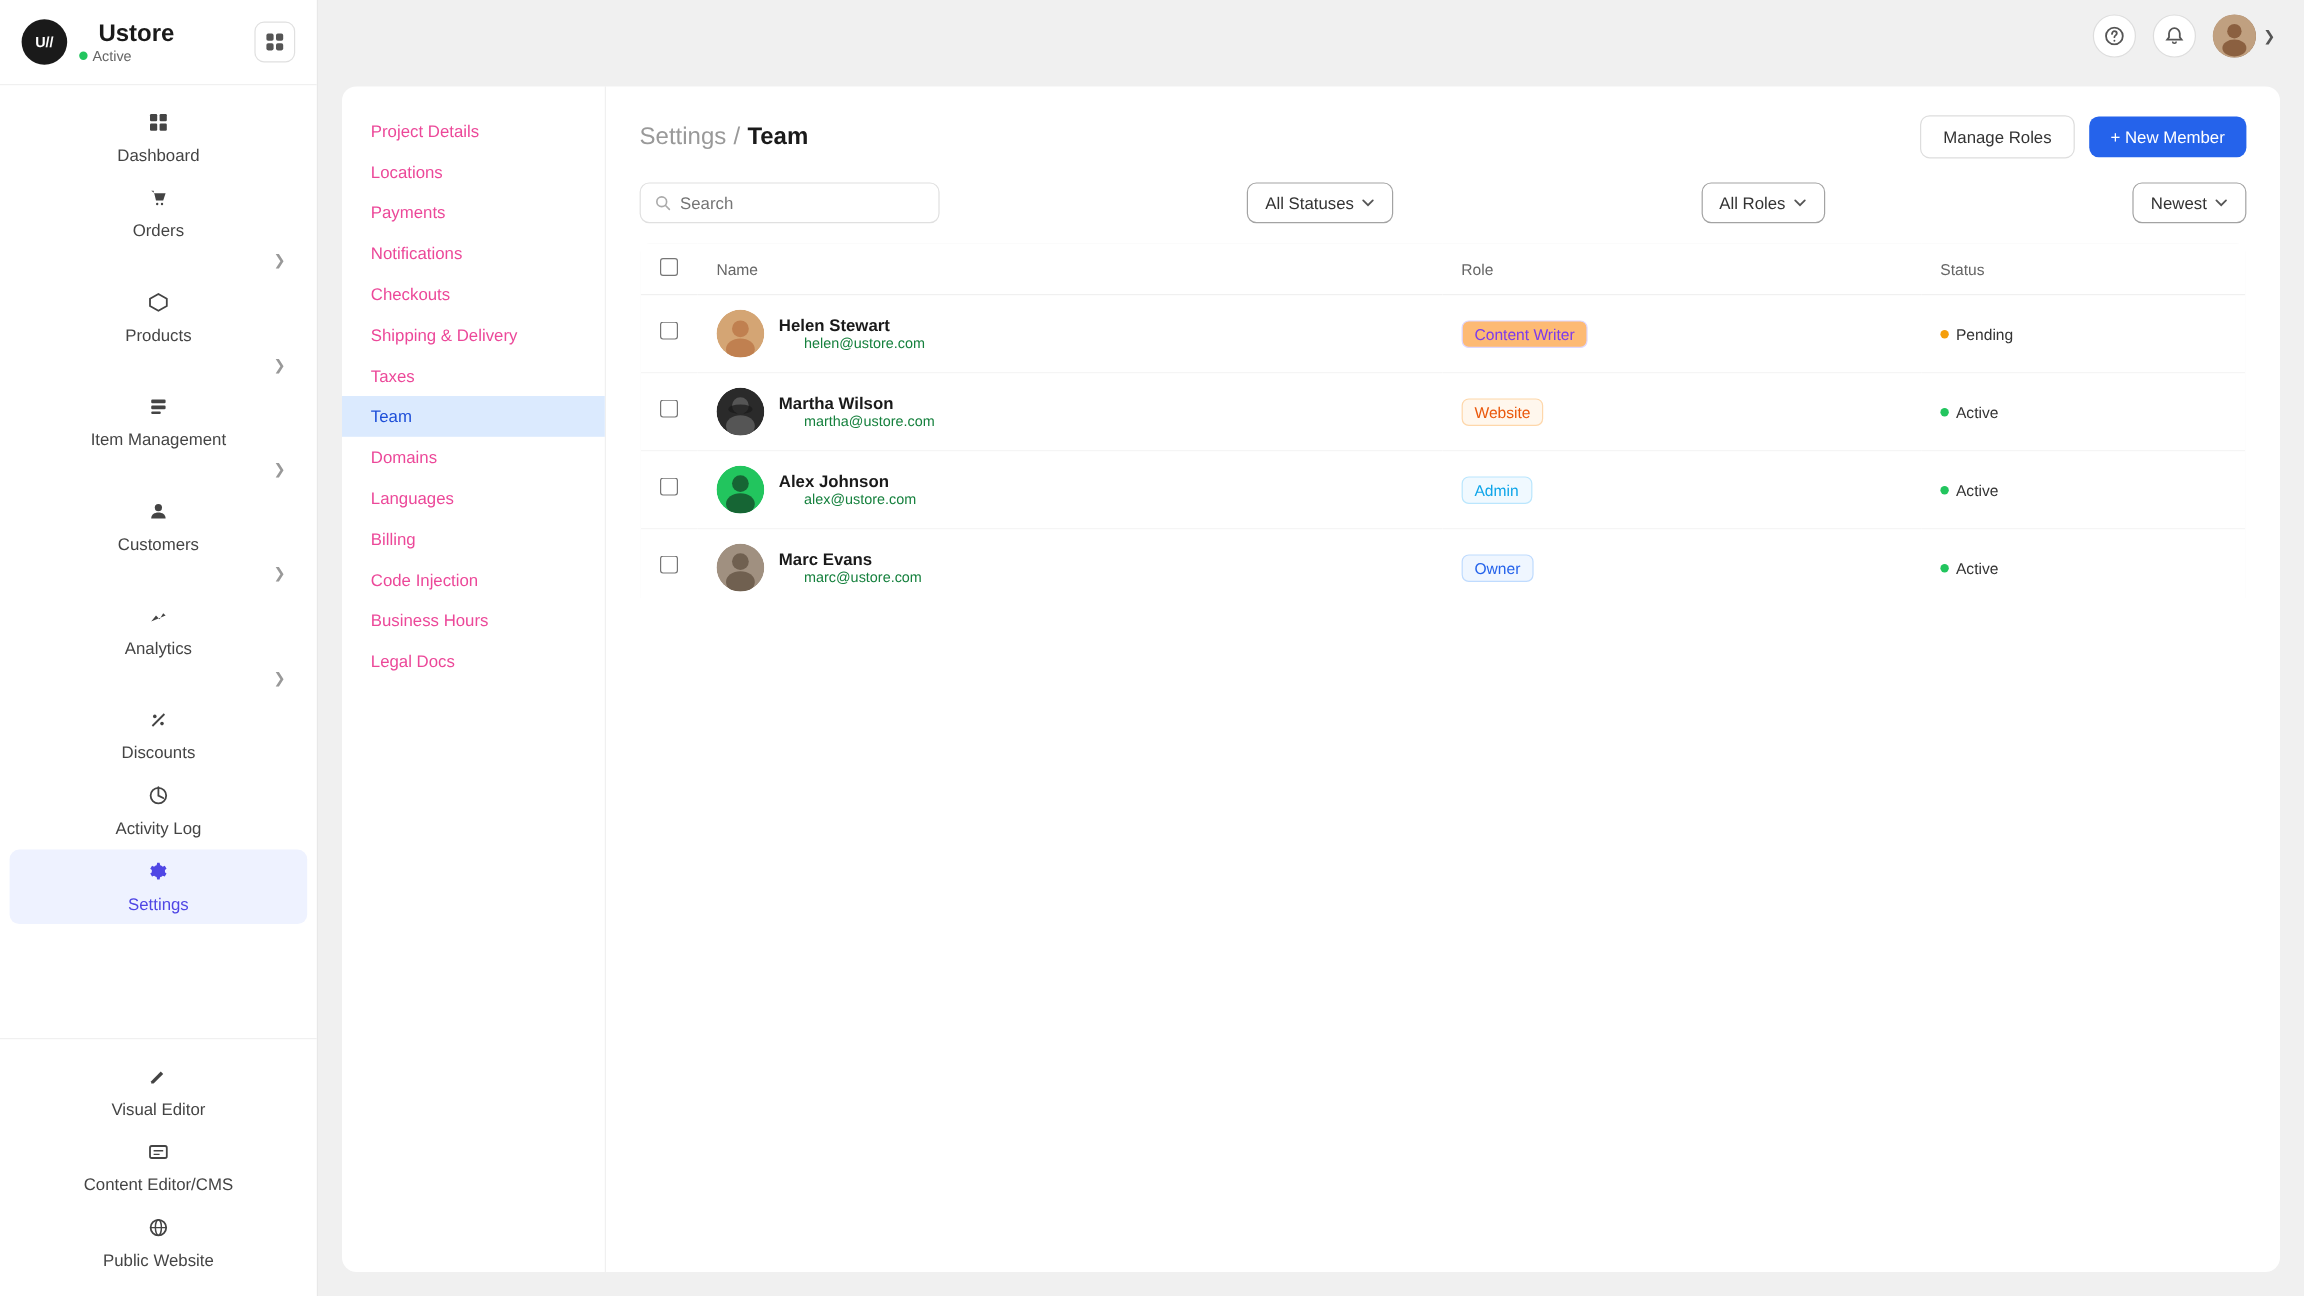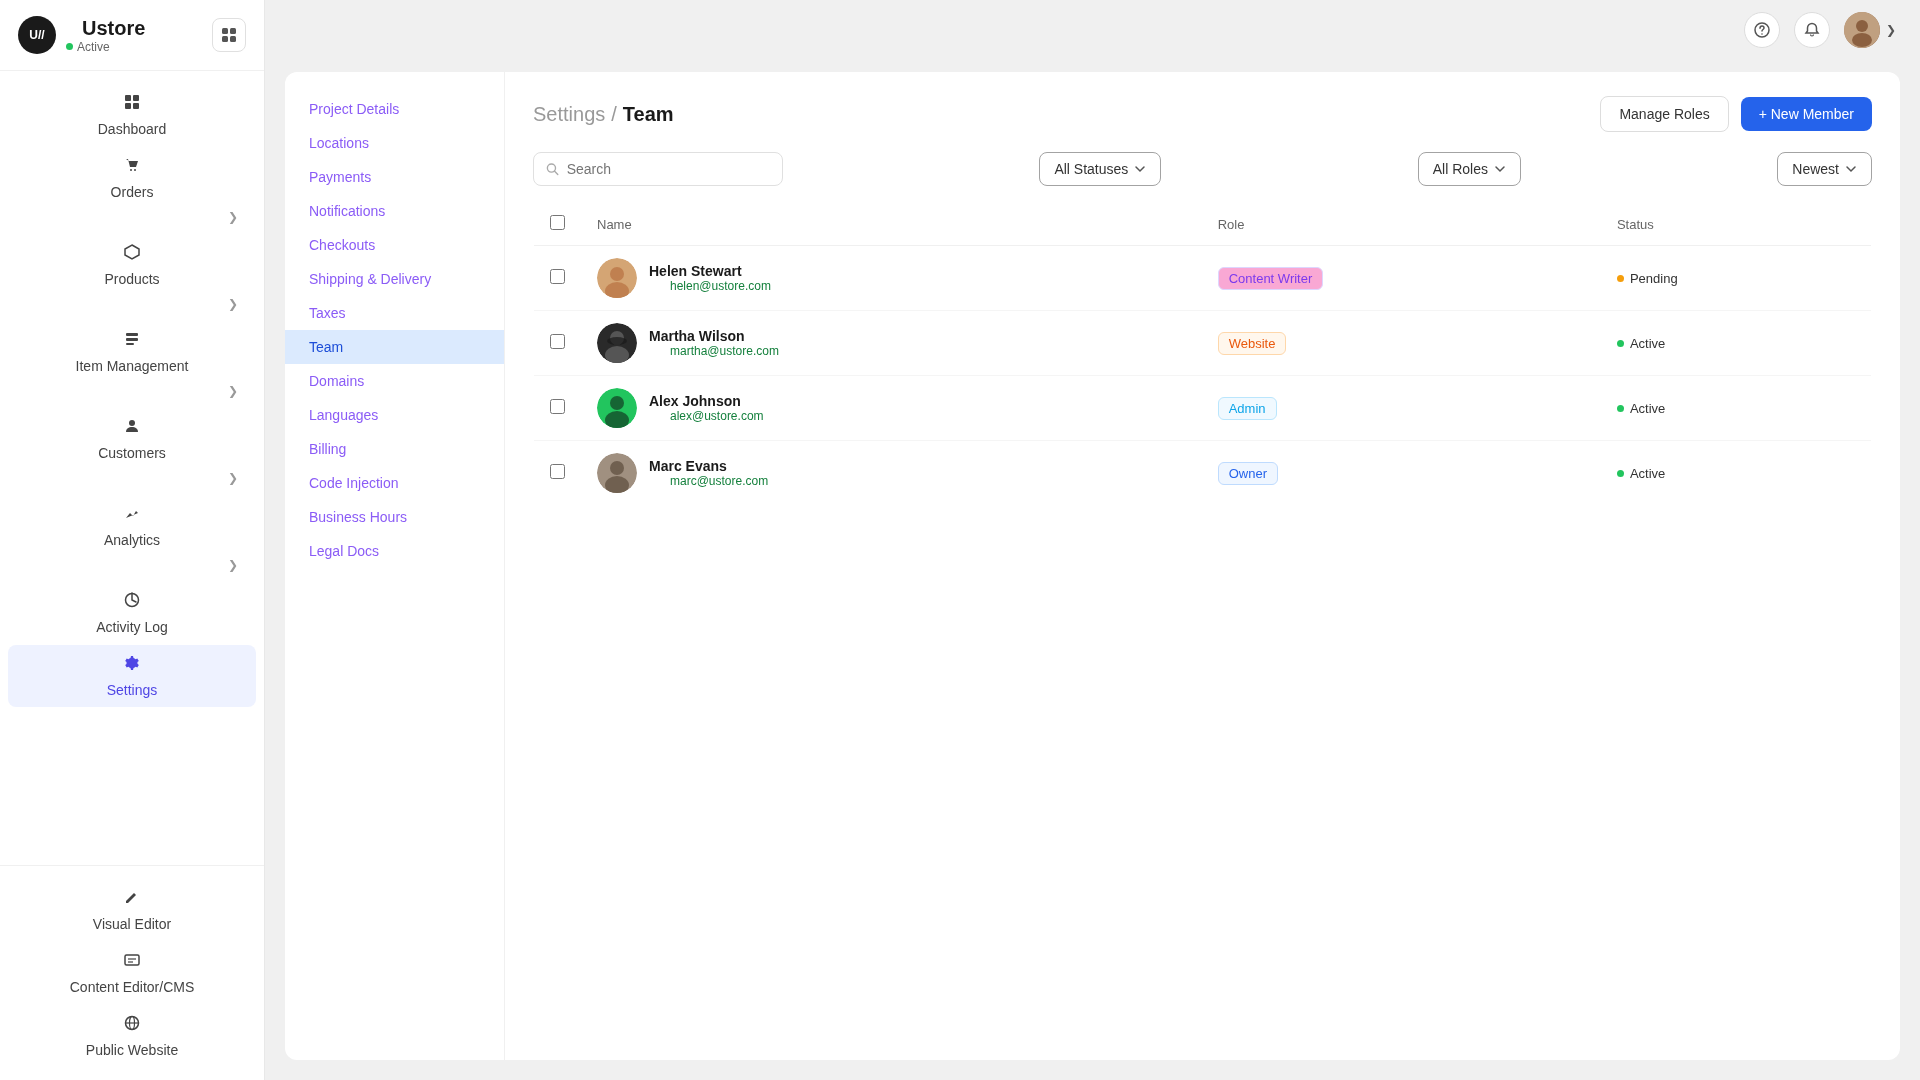"Project Details" .settings-nav-item { color: #8b5cf6 -> #ec4899 }
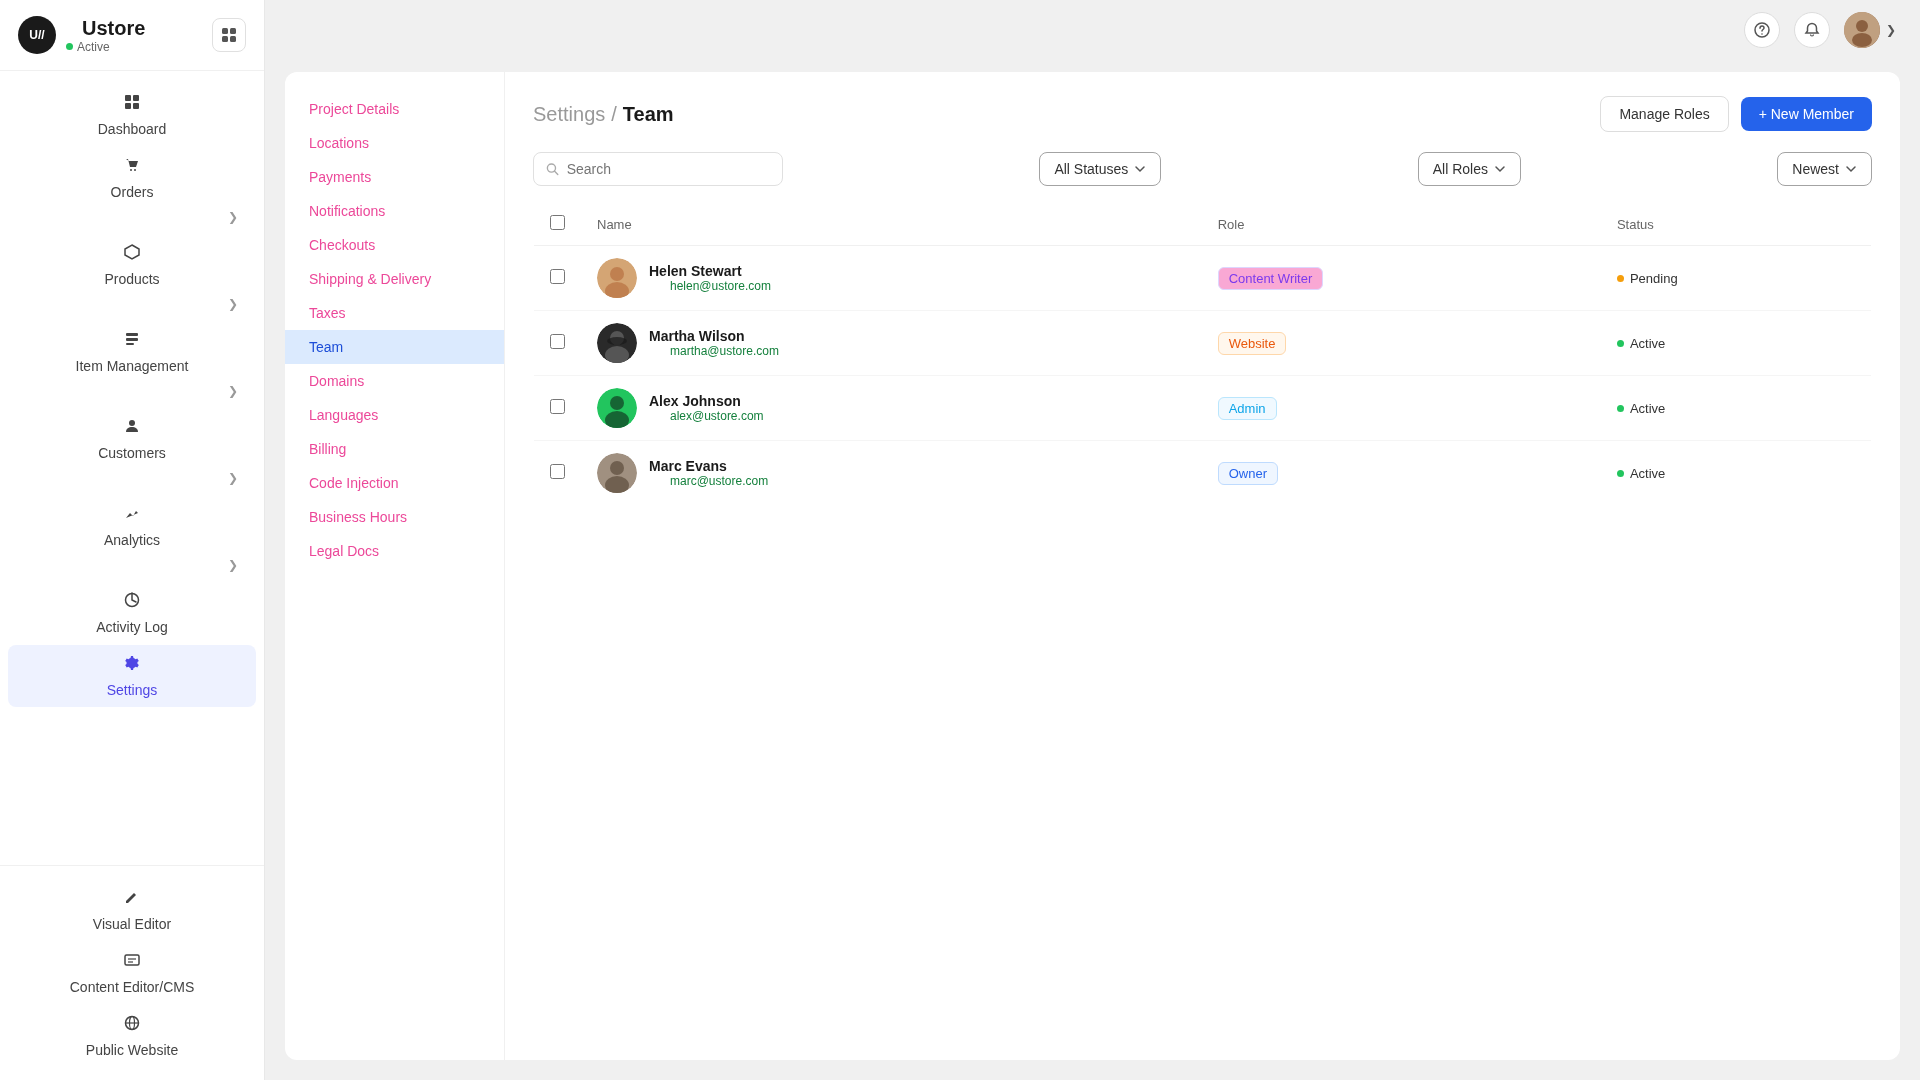"Content Writer" .role-content-writer { background: #f9a8d4 -> #fdba74 }
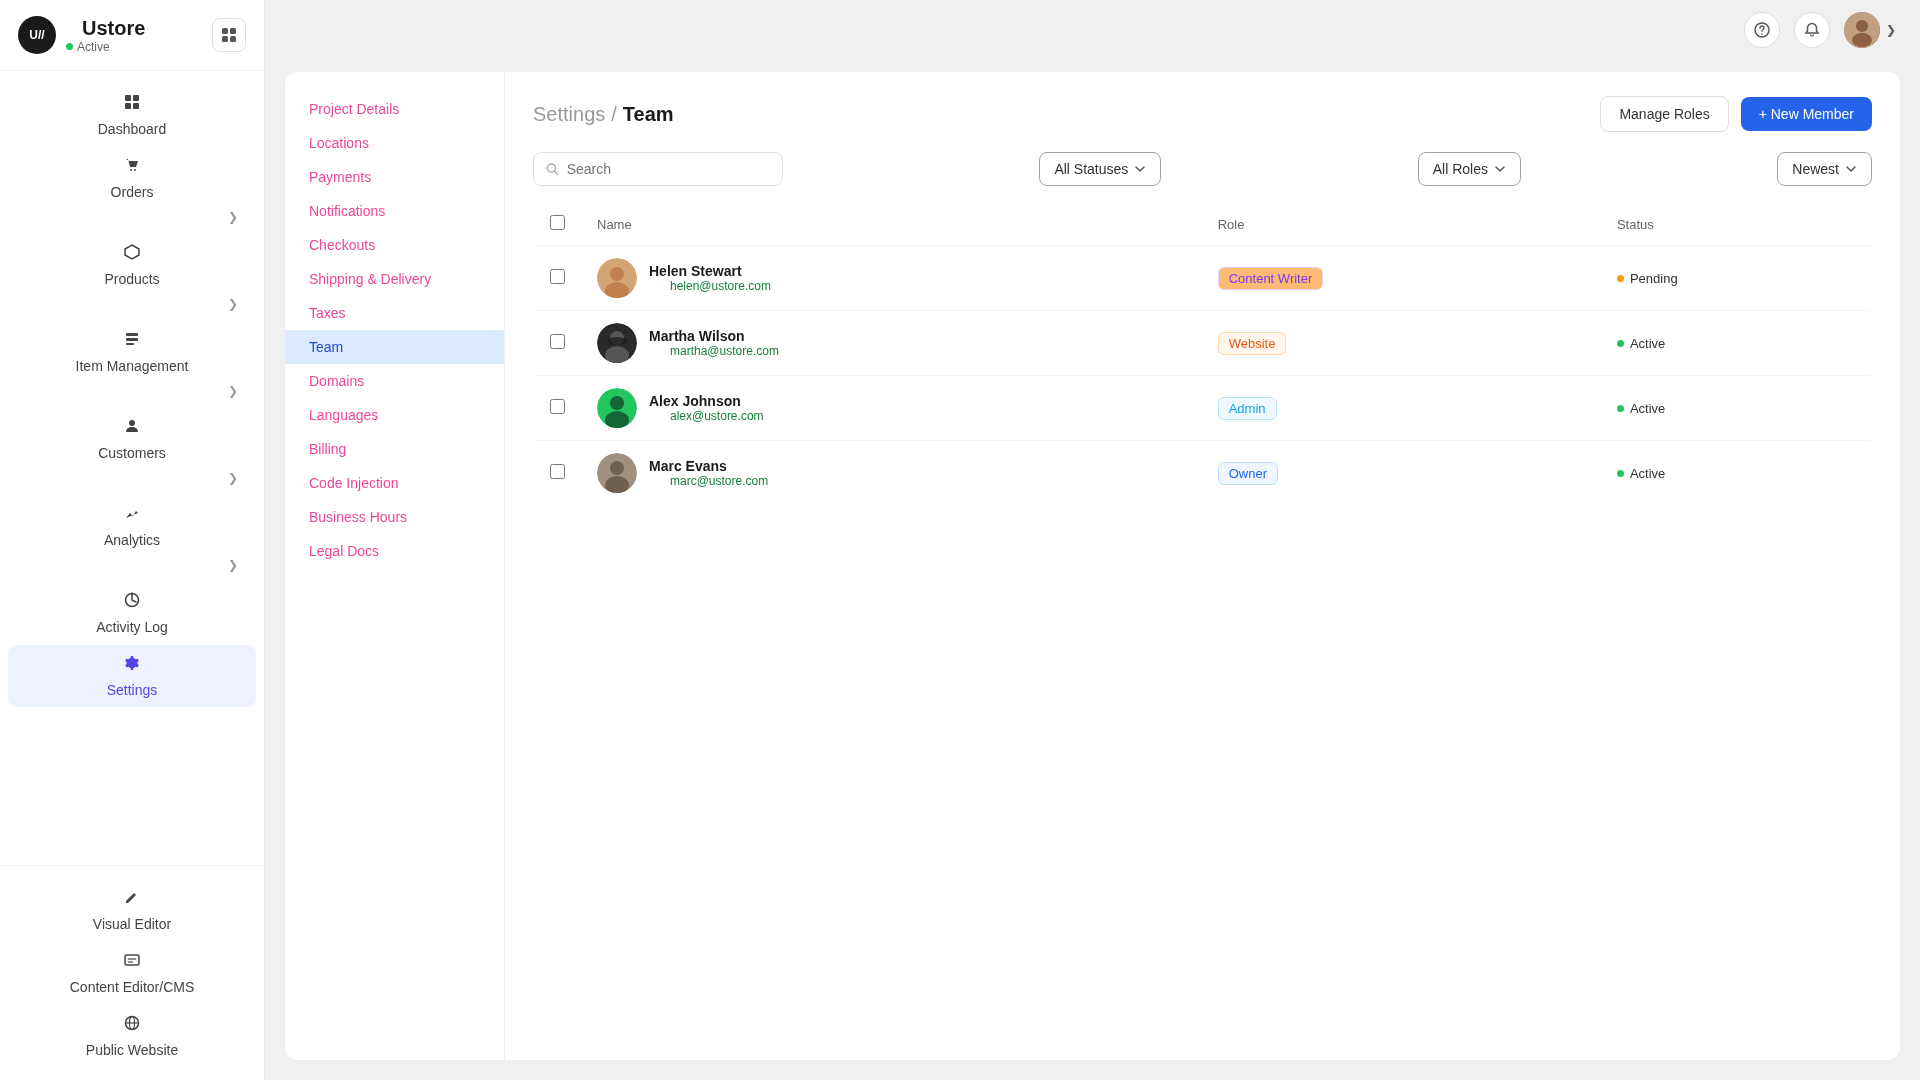"Discounts" div.nav-item { html: none -> <div> <span> <svg> <circle></circle> <circle></circle> <line></line> </svg> </span> <span>Discounts</span> </div> }
